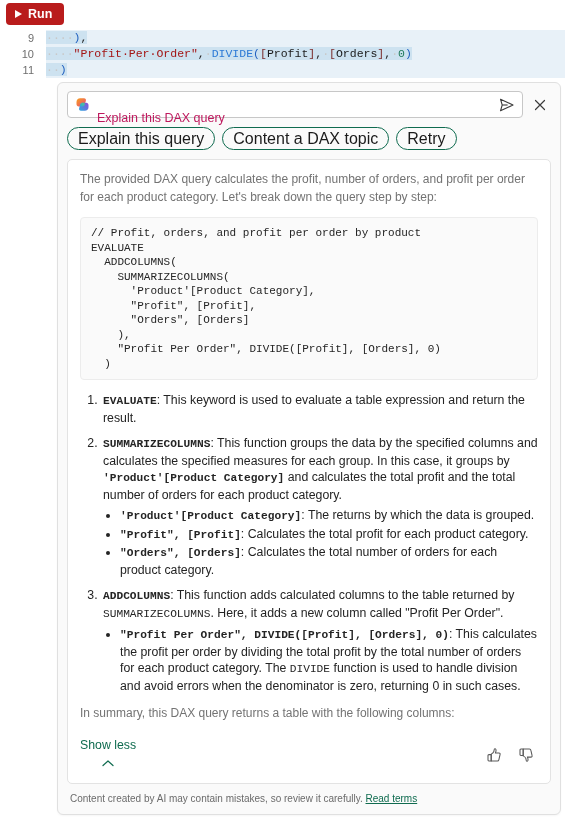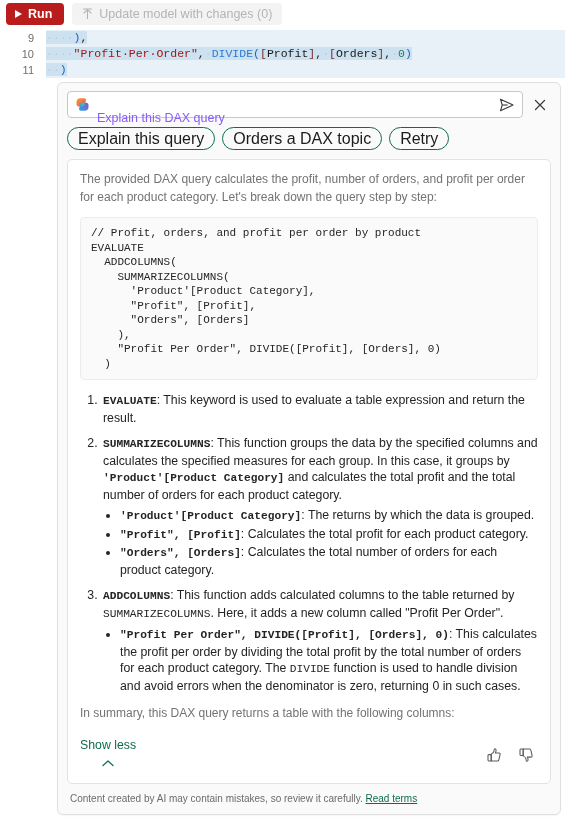"Update model with changes (0)" div.btn-update { html: <div> <span> <svg> <path></path> <path></path> <path></path> </svg> </span> <span>Update model with changes (0)</span> </div> -> none }
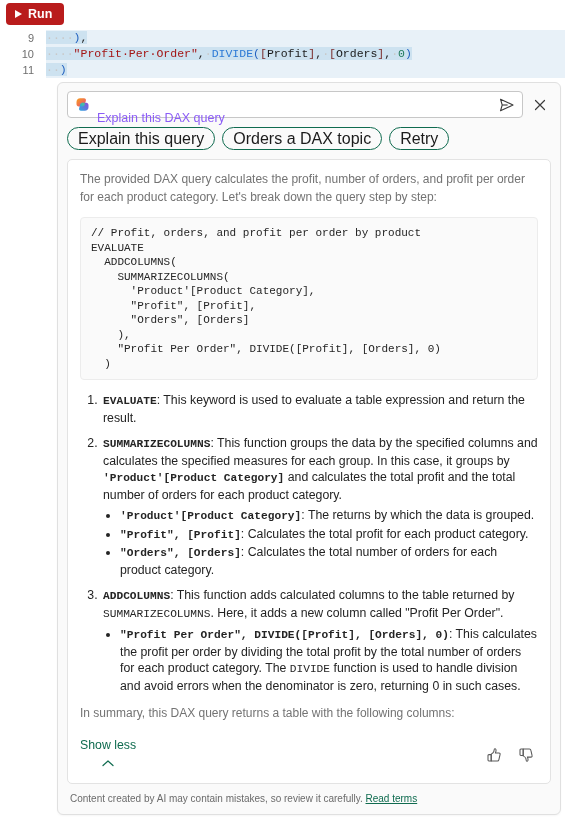"Explain this DAX query" .prompt-text { color: #8b5cf6 -> #be185d }
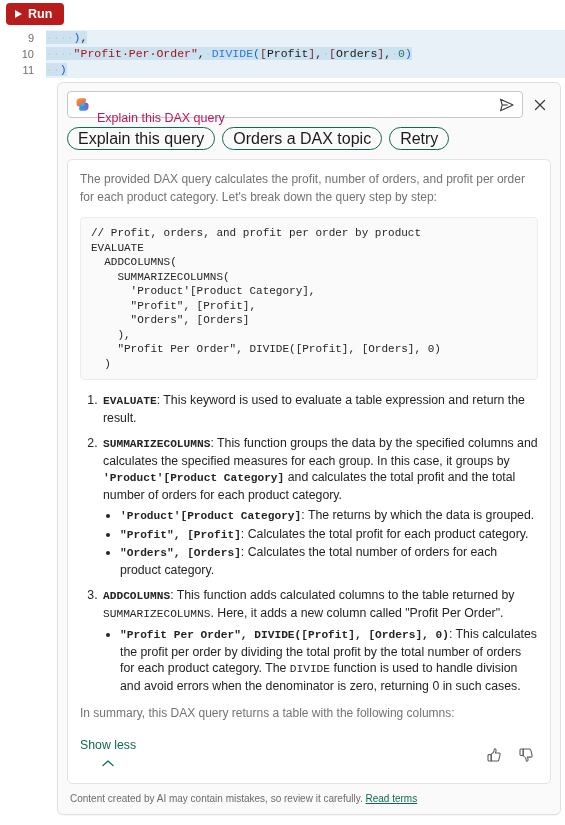"Orders a DAX topic" div.chip { text: Orders -> Content }
